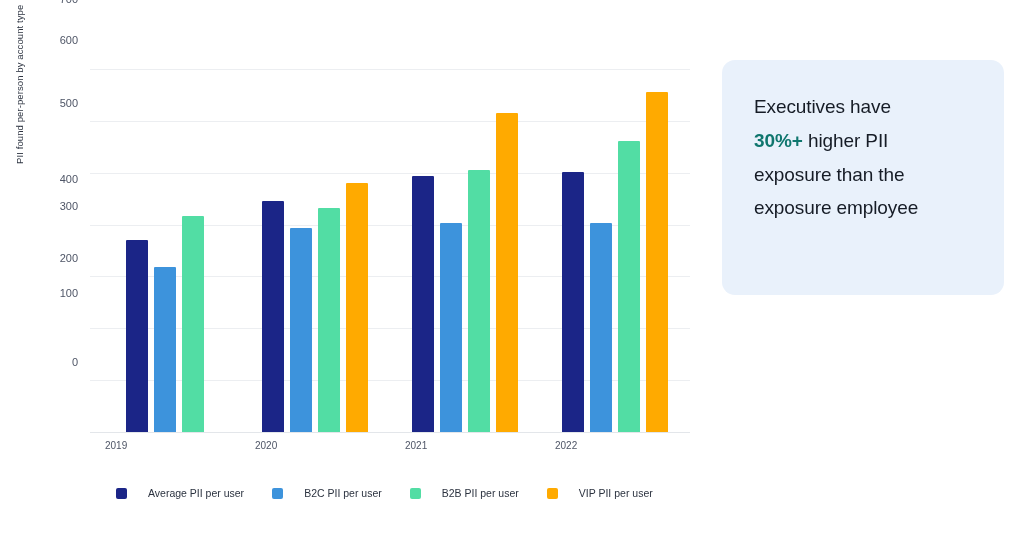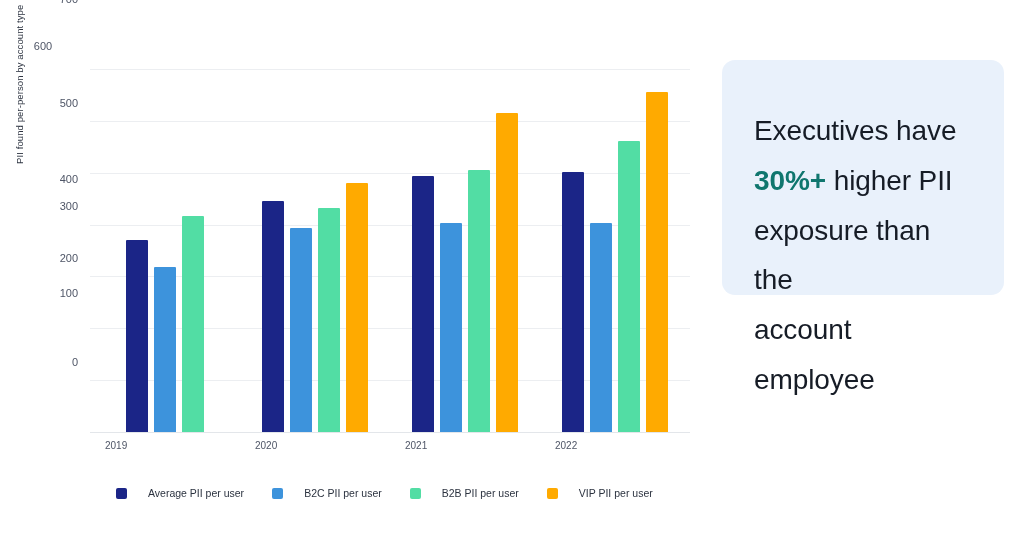"600" div.ytick-lbl { text-align: center -> none; top: 47px -> 41px }
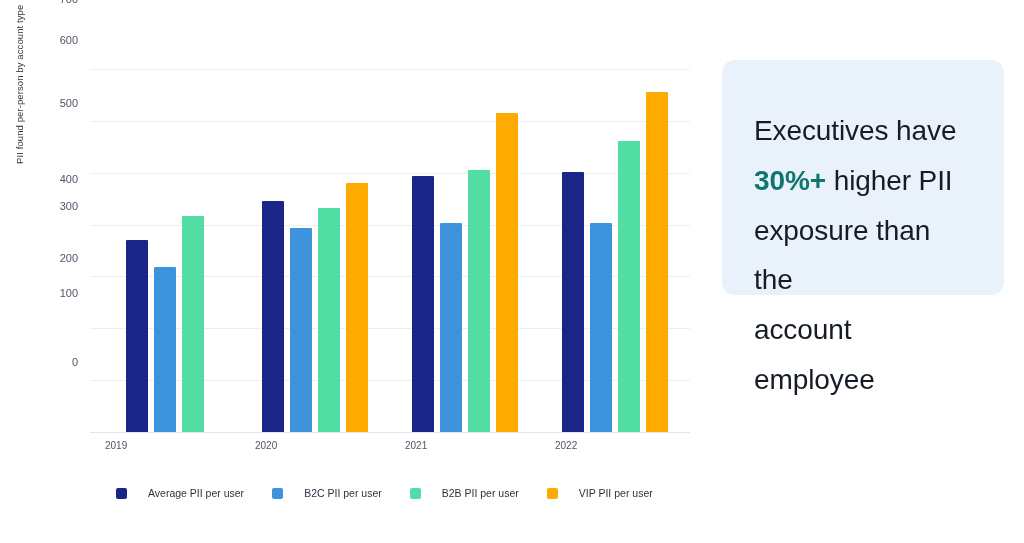"Executives have" .callout-text { font-size: 28px -> 19px; margin-top: 16px -> none }
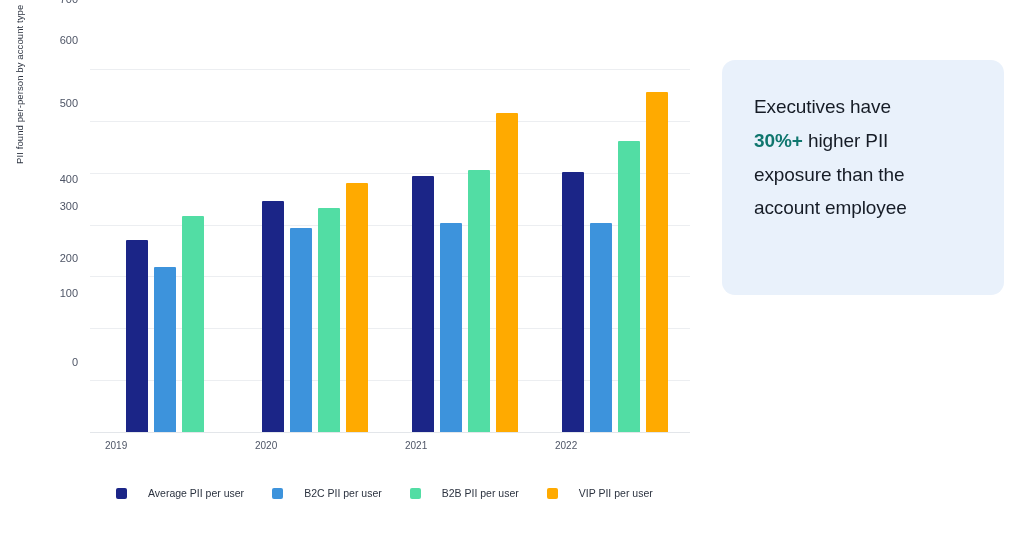"account employee" span { text: account -> exposure }
